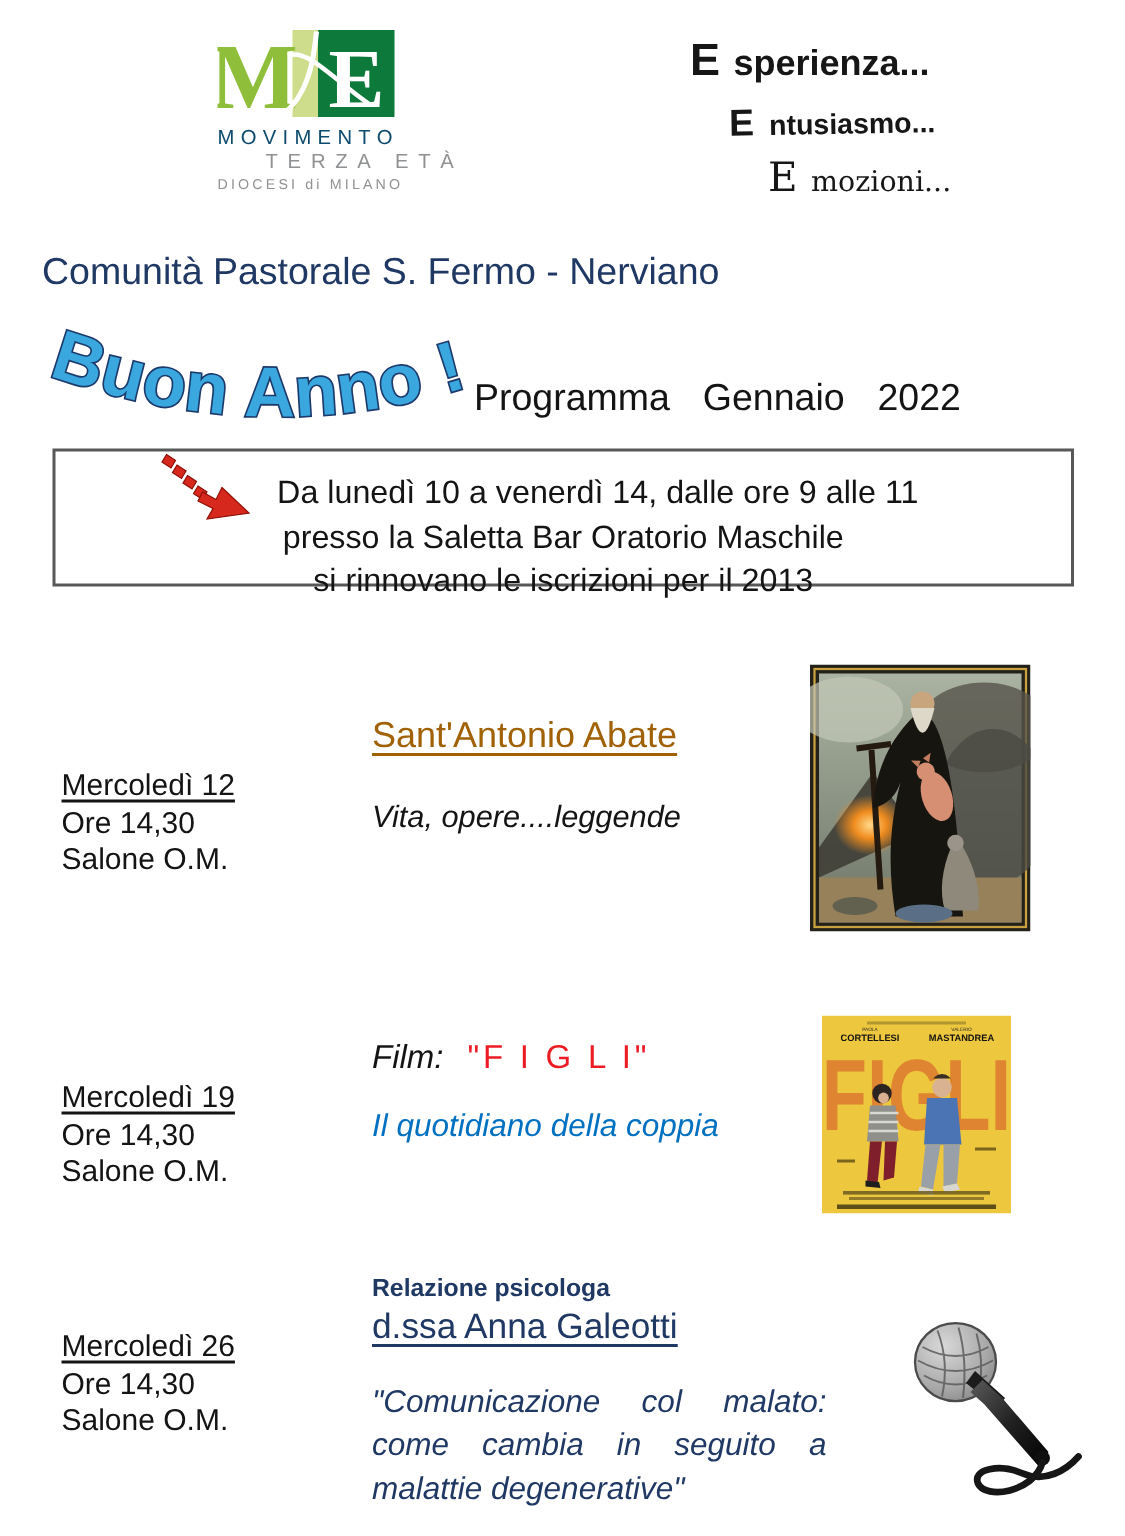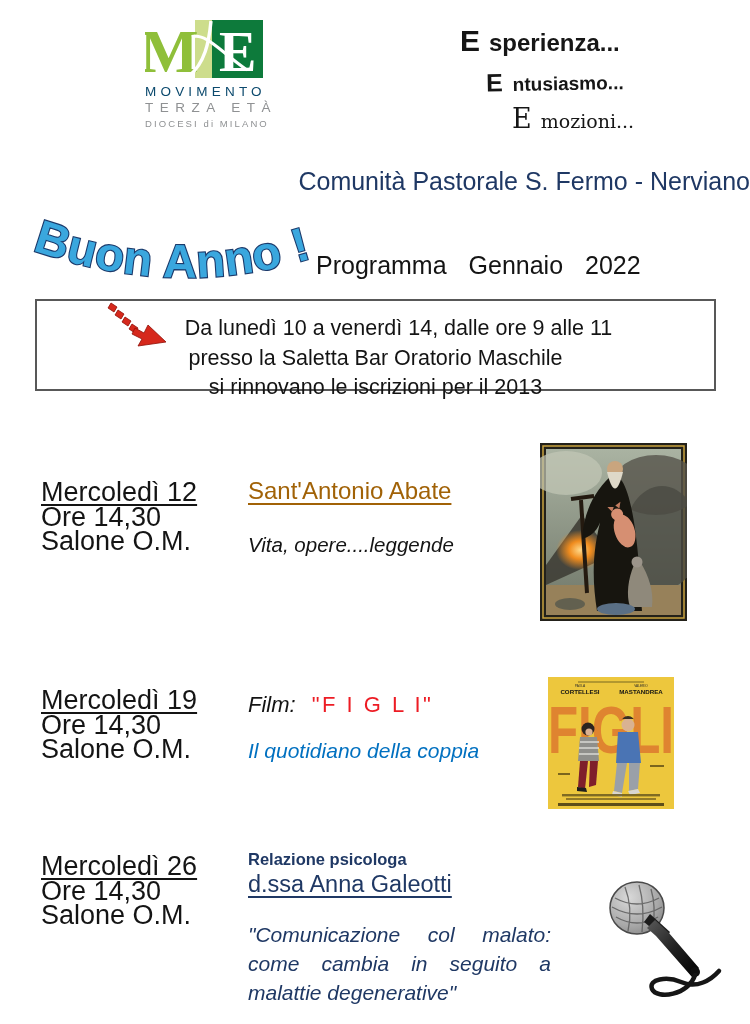"TERZA ETÀ" .logo-l2 { margin-left: none -> 32px }
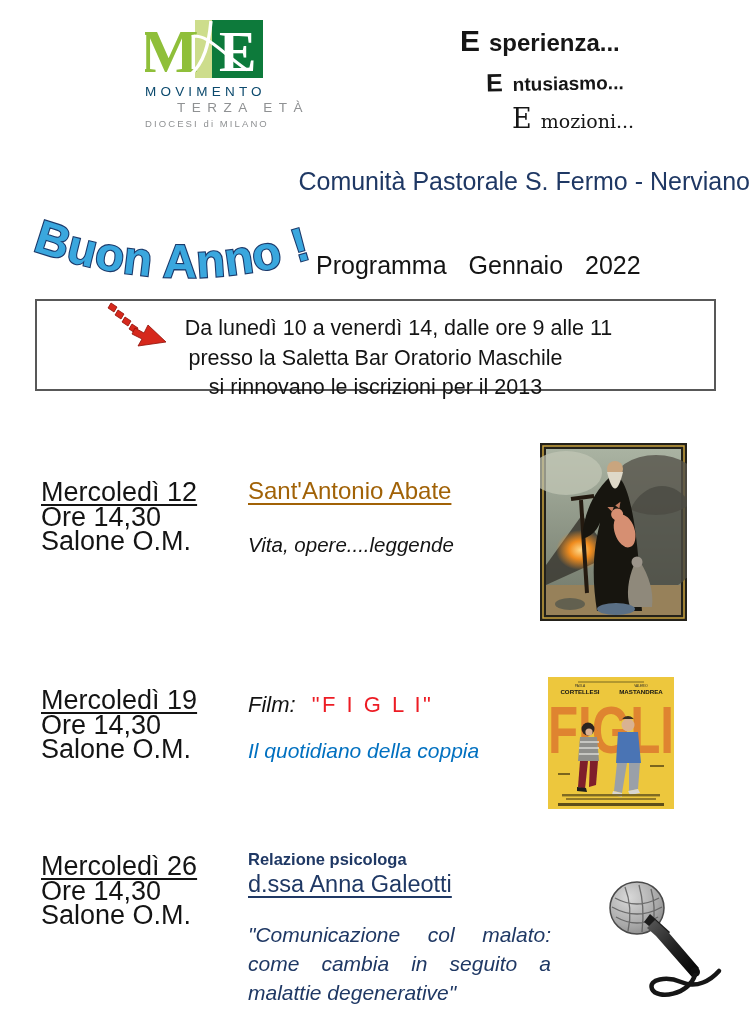"Comunità Pastorale S. Fermo -" .main-title { text-align: right -> left }
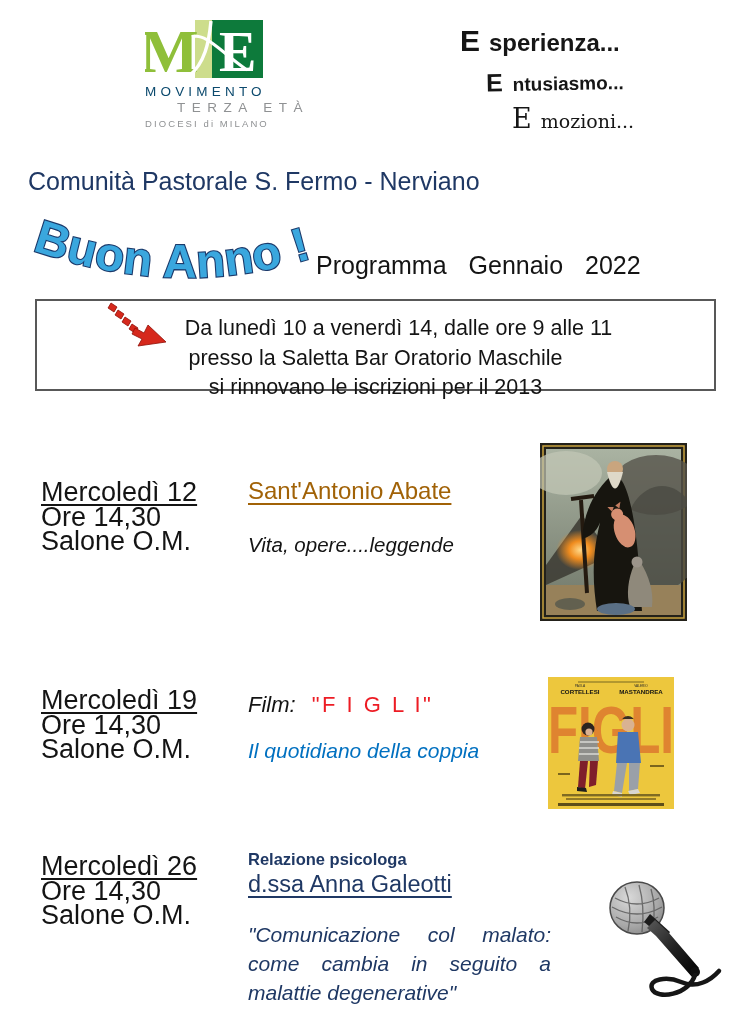"Mercoledì 12" .ecol { font-size: 27px -> 20px; margin-top: none -> 32px }
